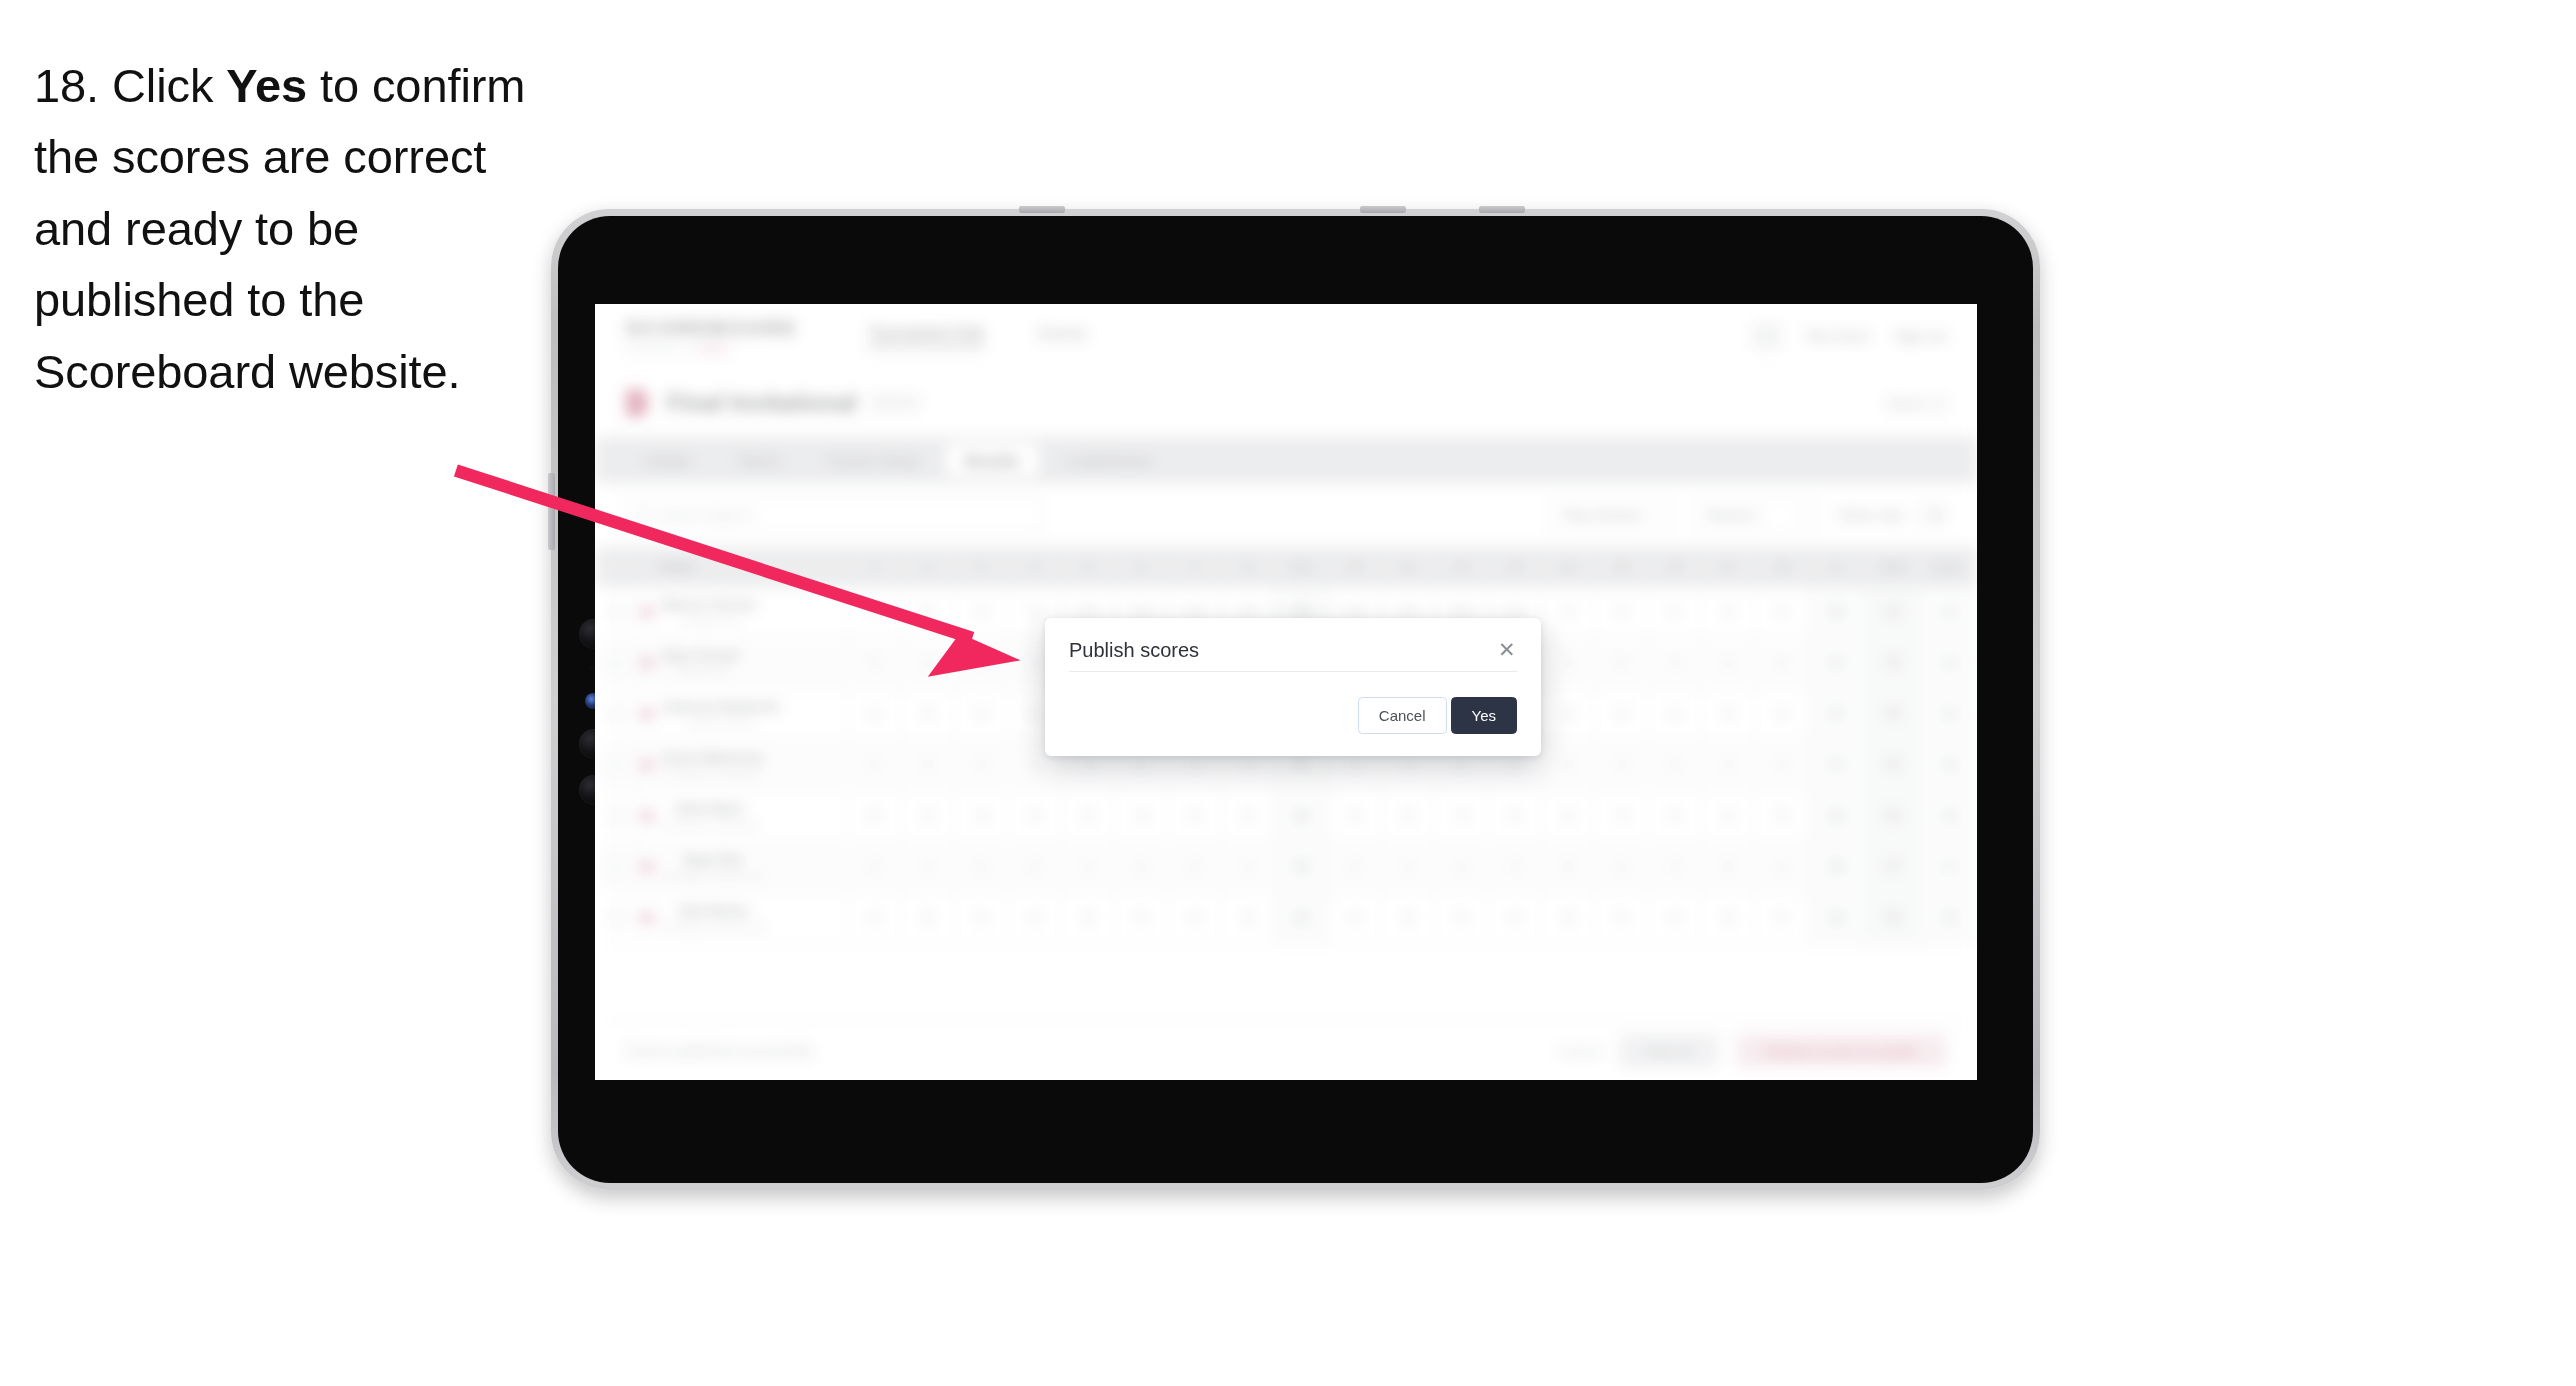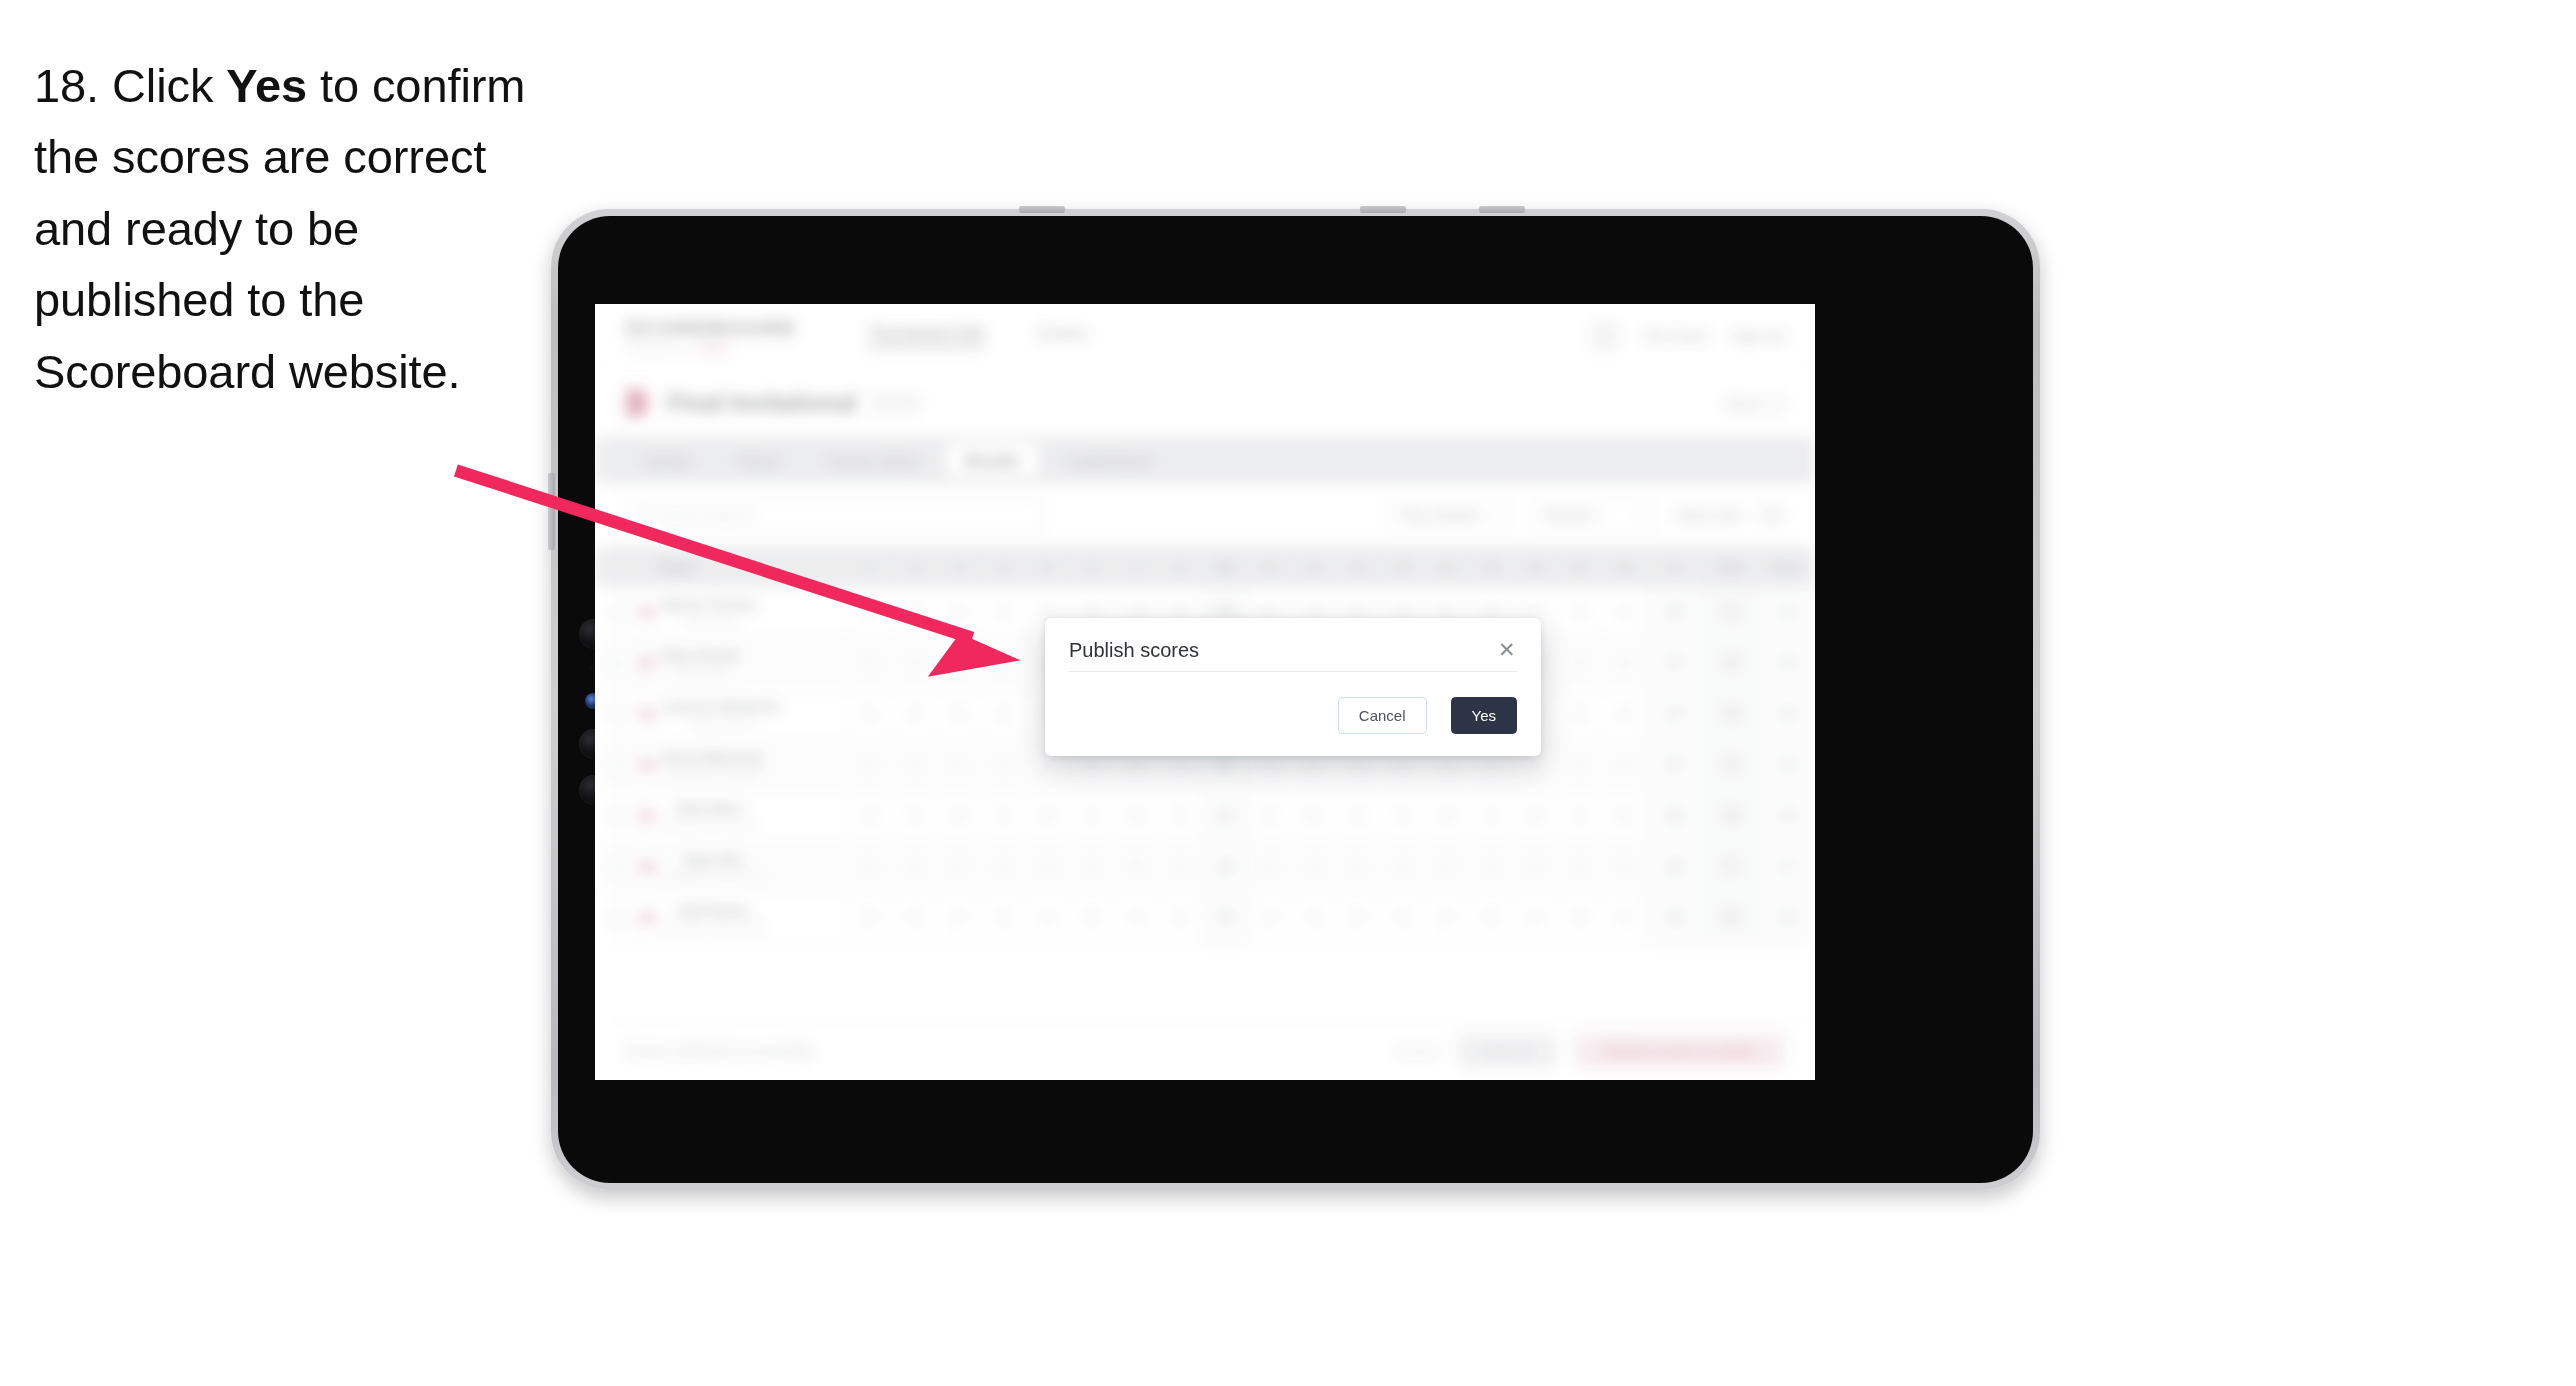"Publish scores" .screen { width: 1220px -> 1382px }
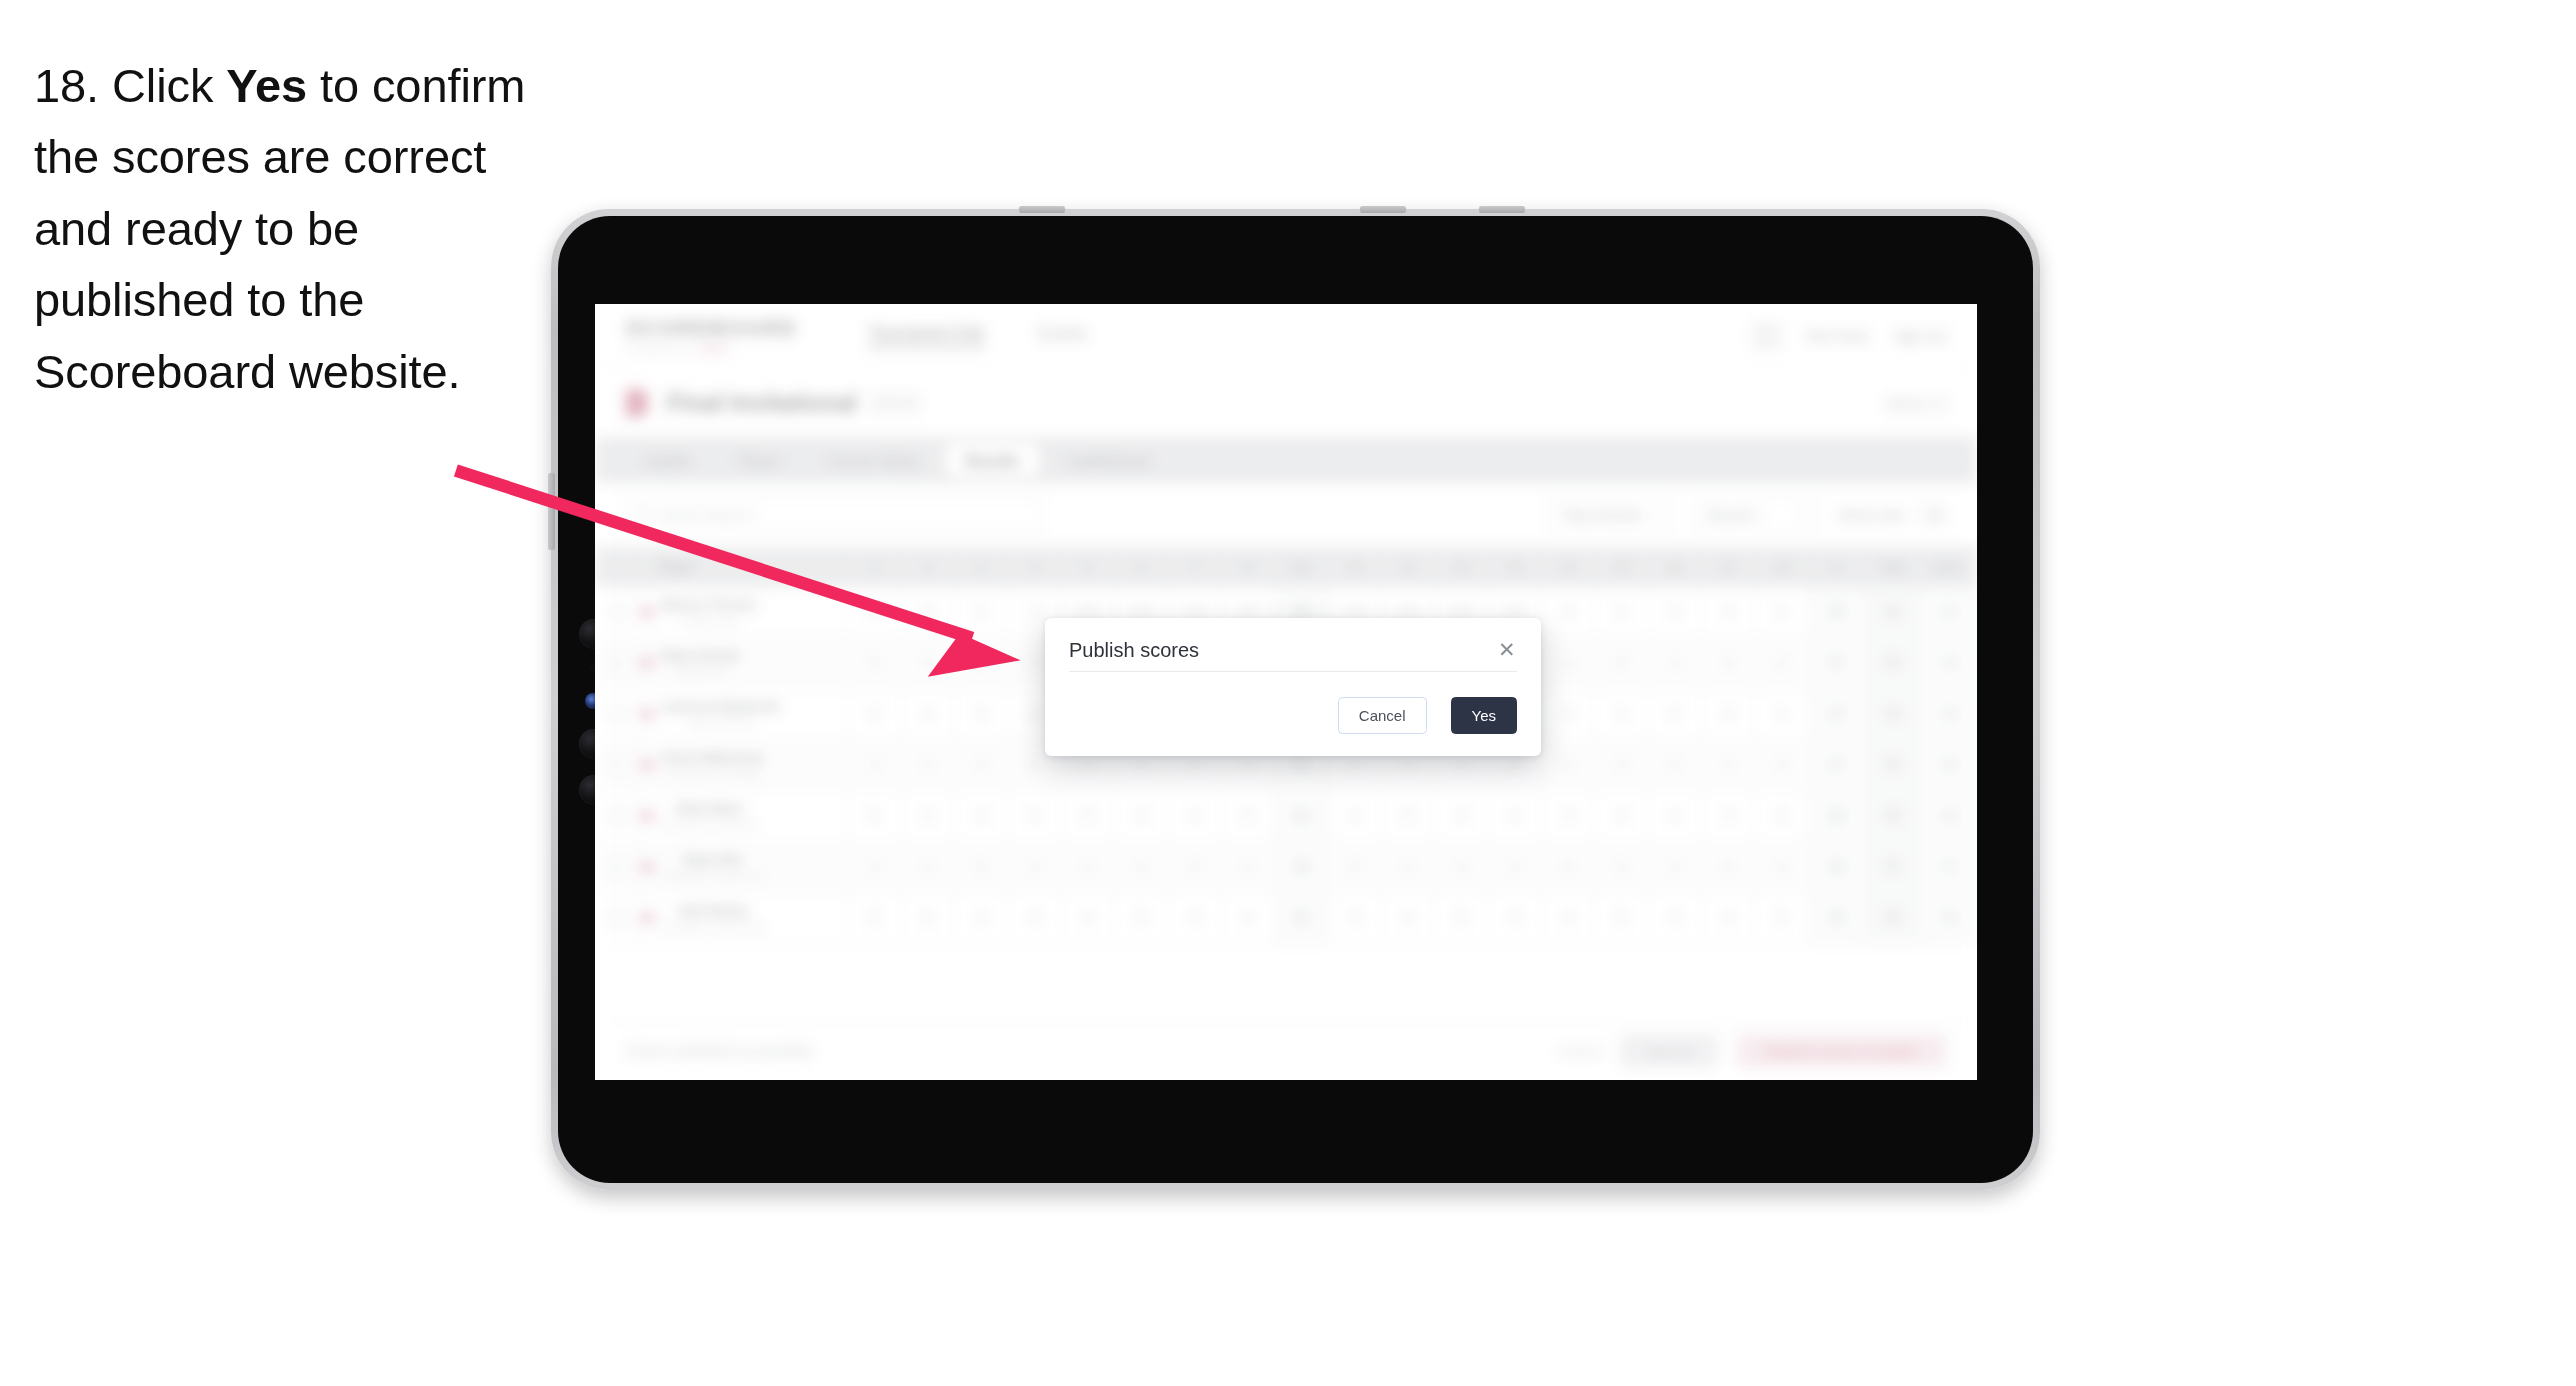"Cancel" .modal-actions { gap: 24px -> 4px }
